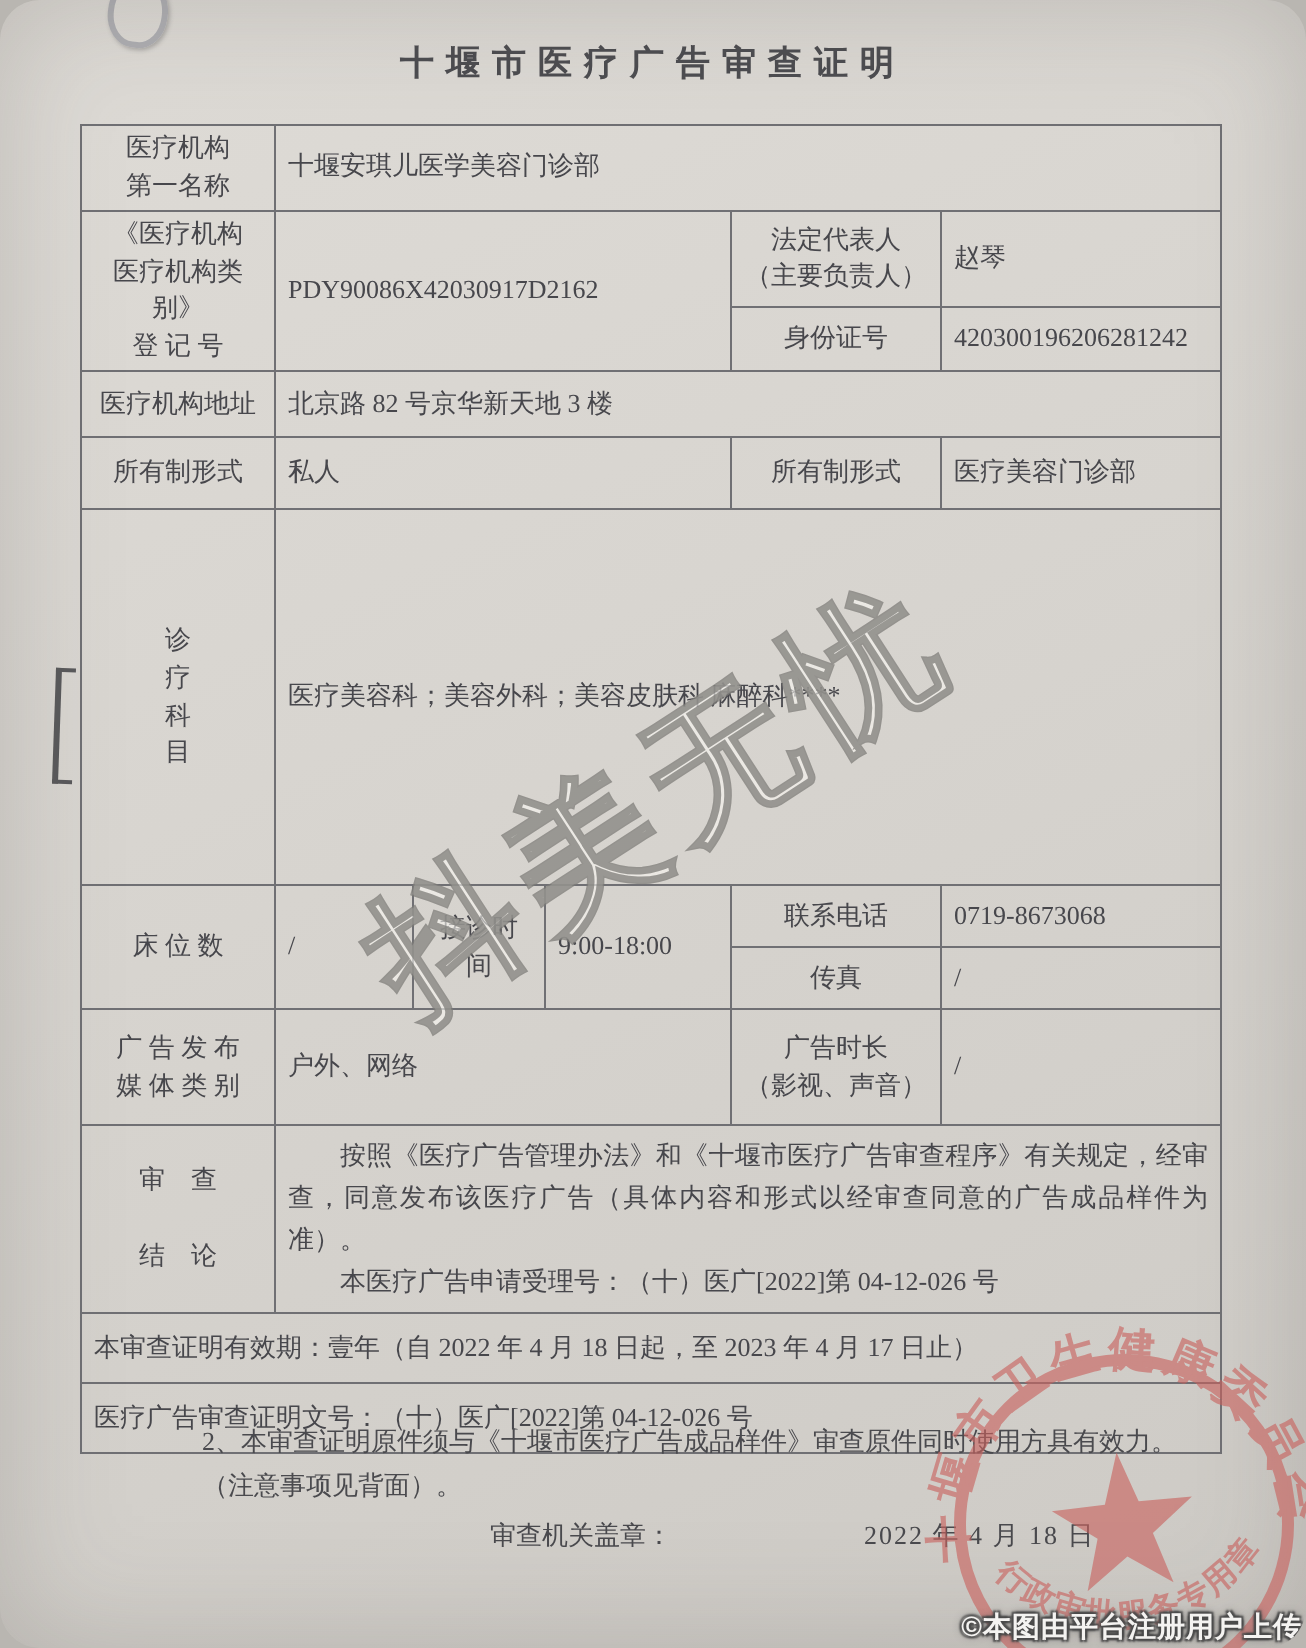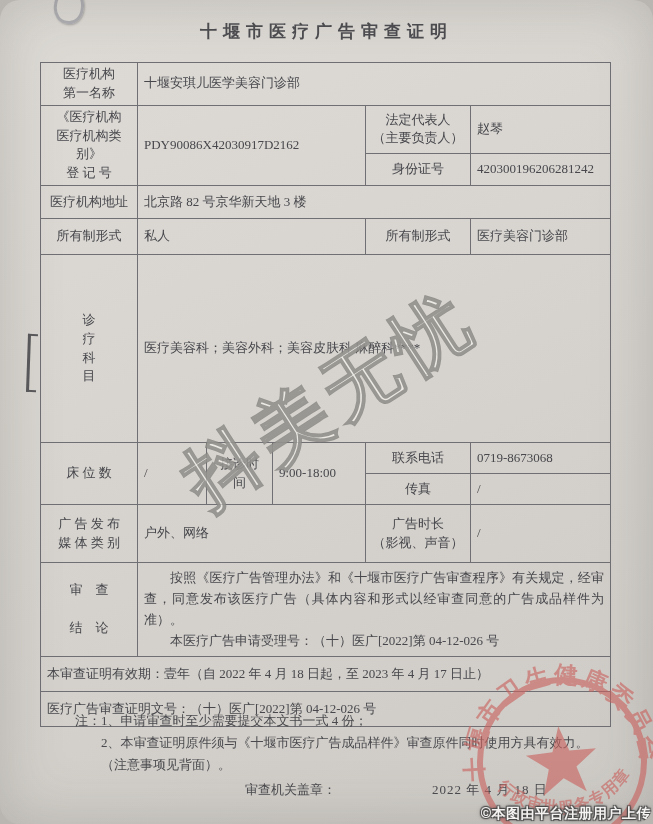"注：1、申请审查时至少需要提交本文书一式 4 份；" p.note1 { html: <p>注：1、申请审查时至少需要提交本文书一式 4 份；</p> -> none }
